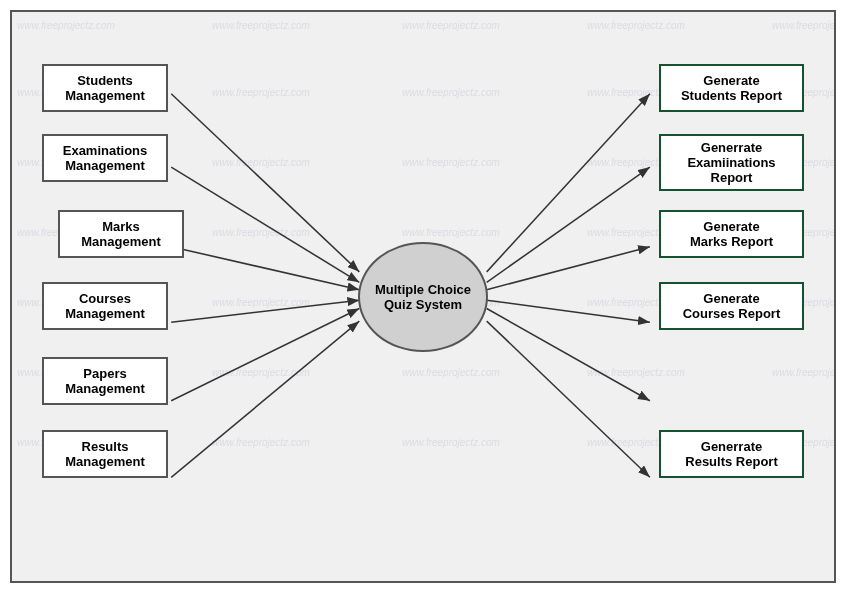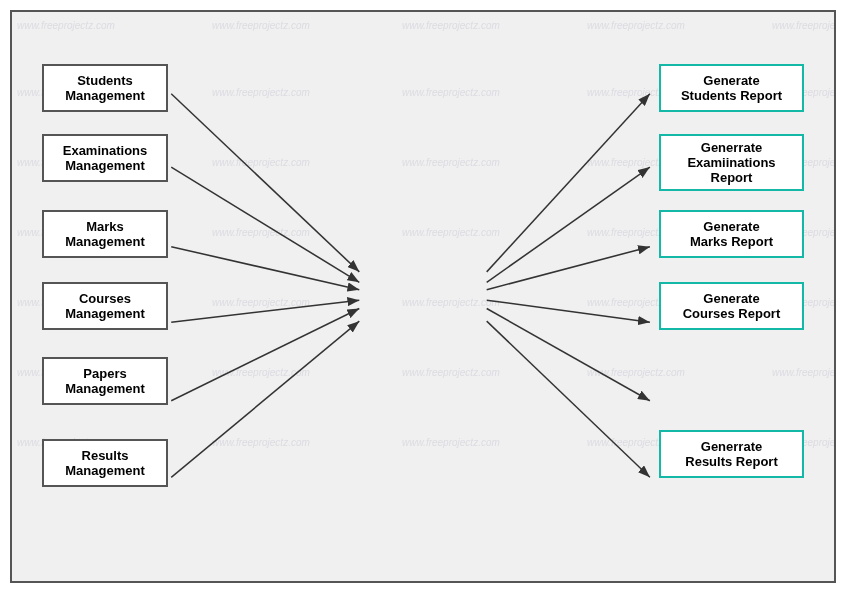"Generate" .right-box { border: 2px solid #14b8a6 -> 2px solid #14532d }
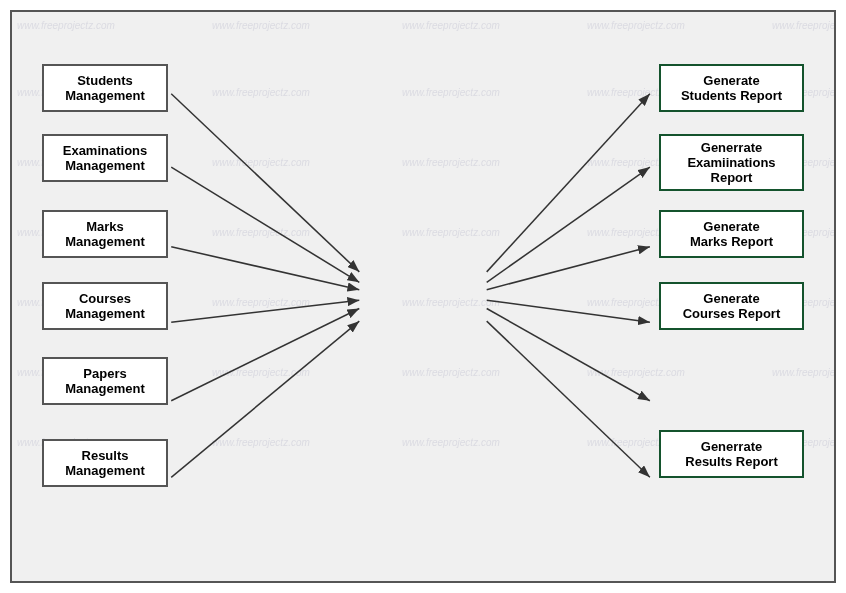"Marks" div.left-box { margin-left: none -> 16px }
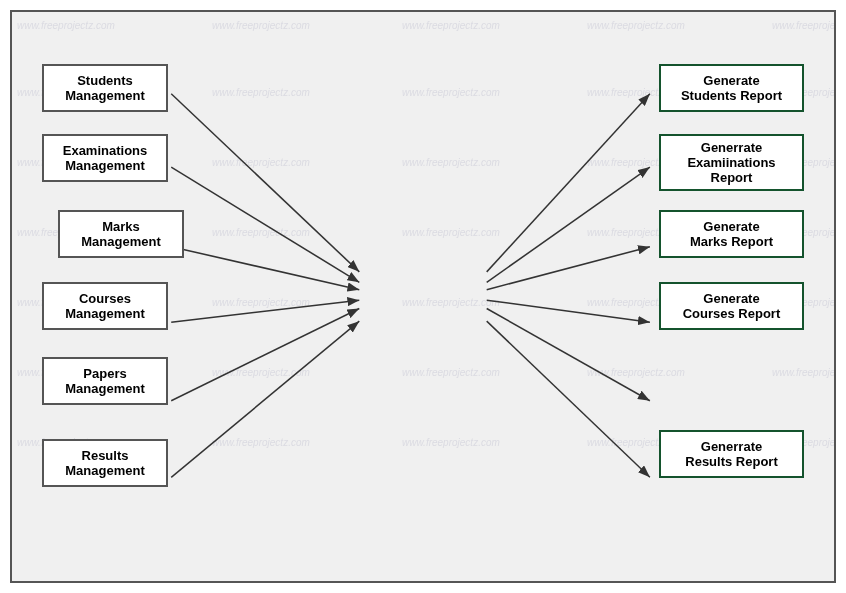"Multiple Choice" div.center-ellipse { html: none -> <div> <span>Multiple Choice<br>Quiz System</span> </div> }
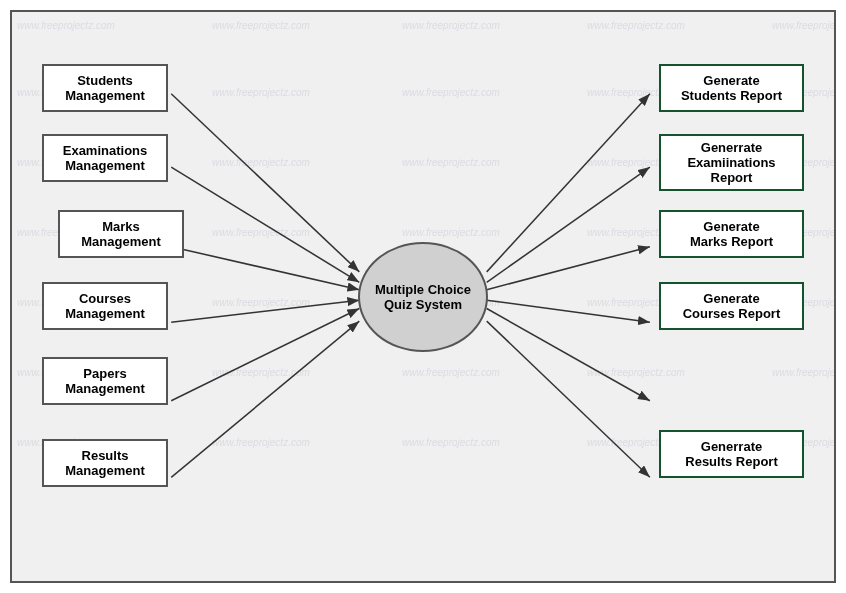"Results" div.left-box { top: 427px -> 418px }
